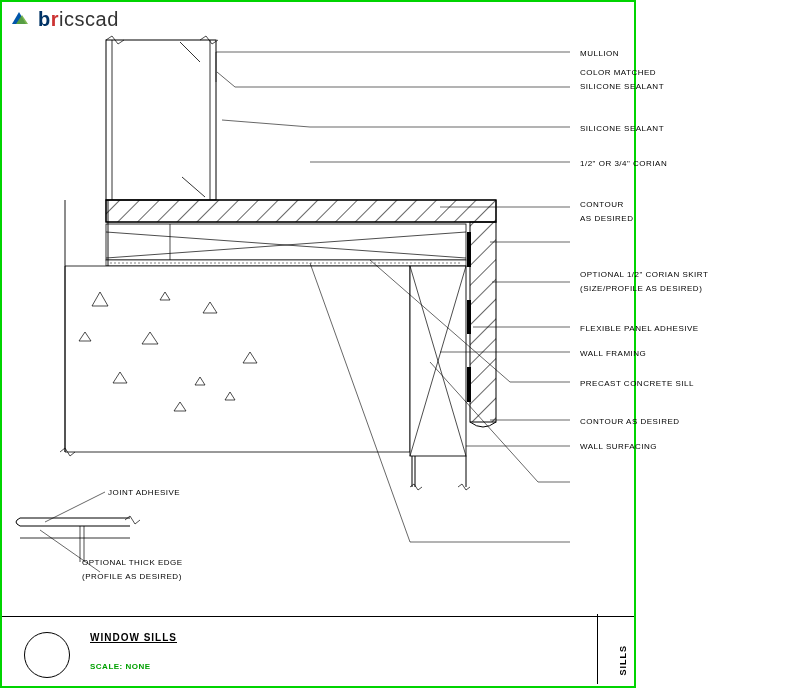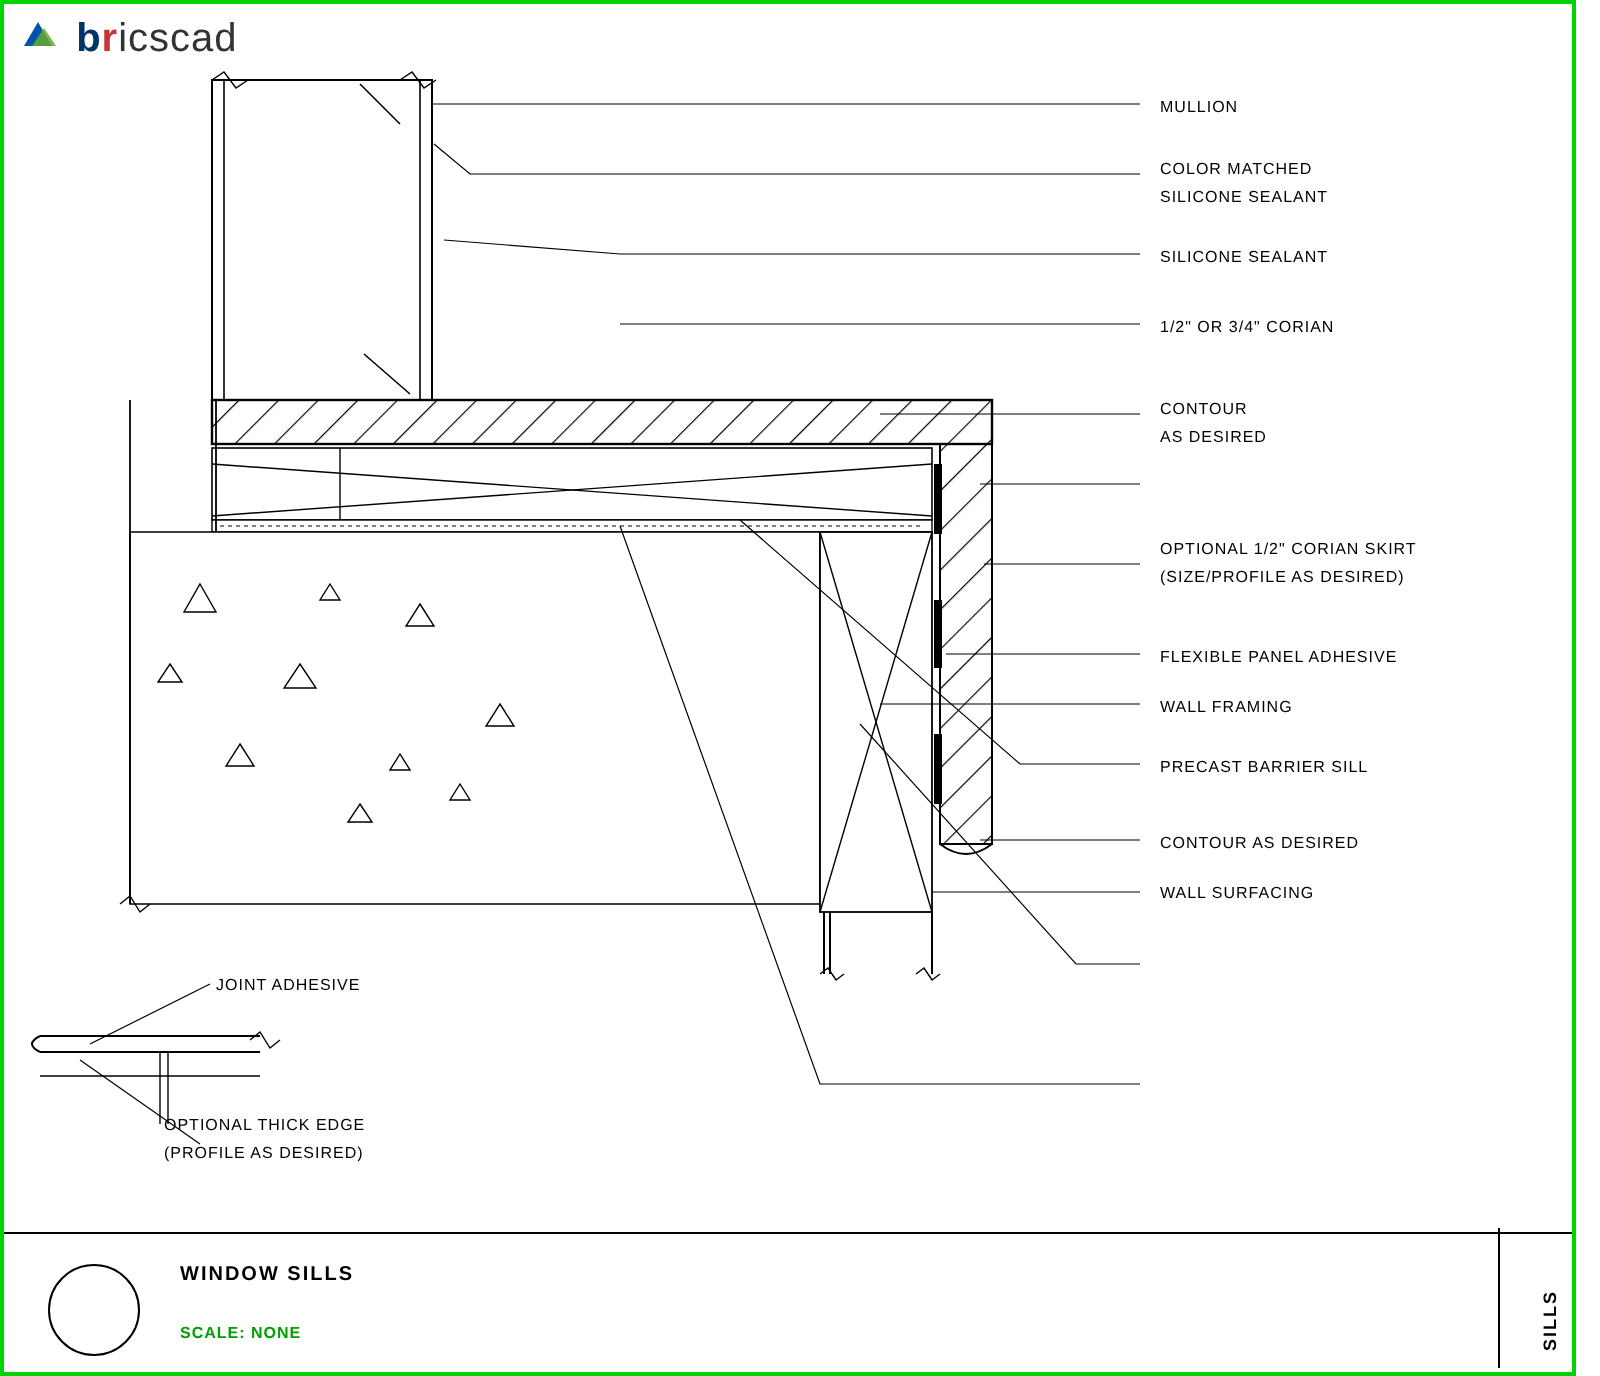"bricscad" .page { width: 788px -> 636px }
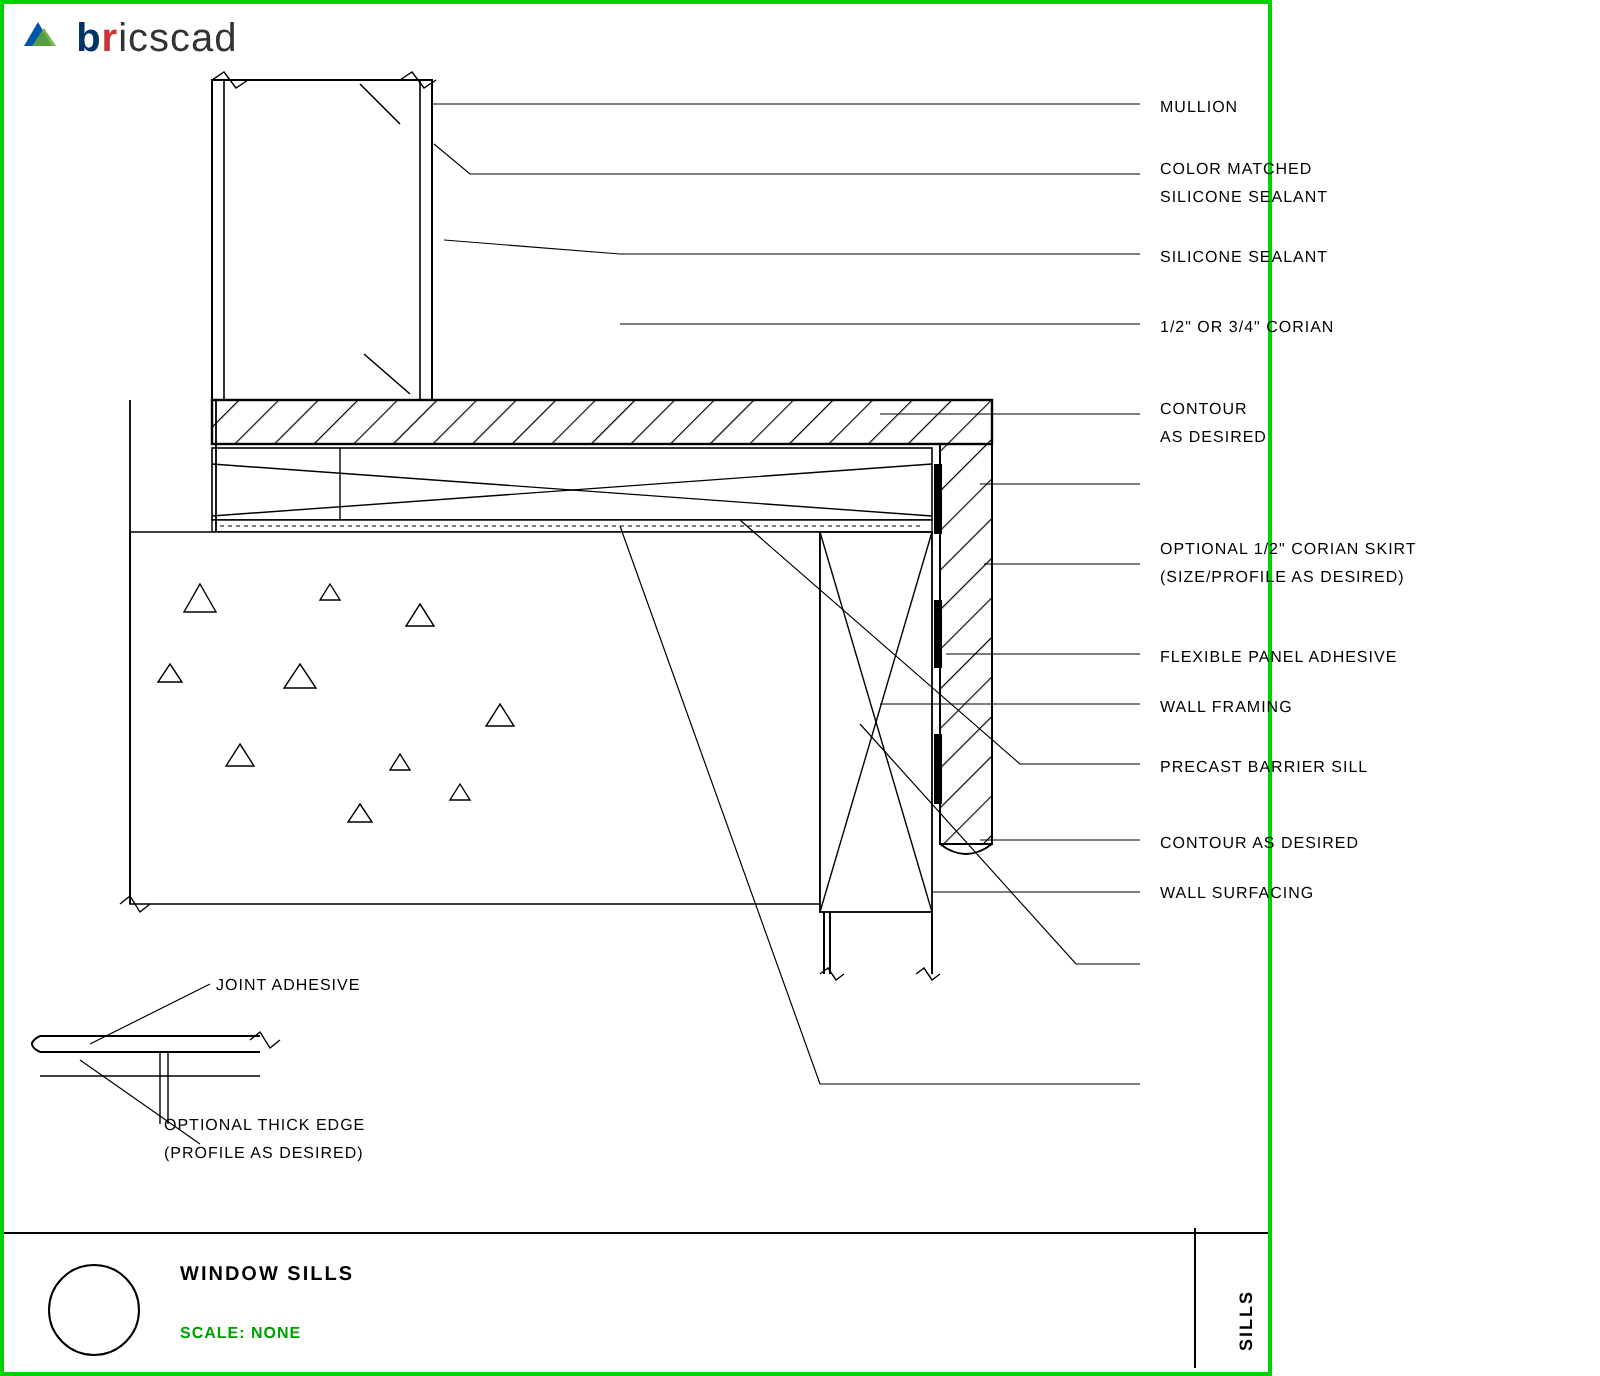"COLOR MATCHED" div.label { top: 46px -> 34px }
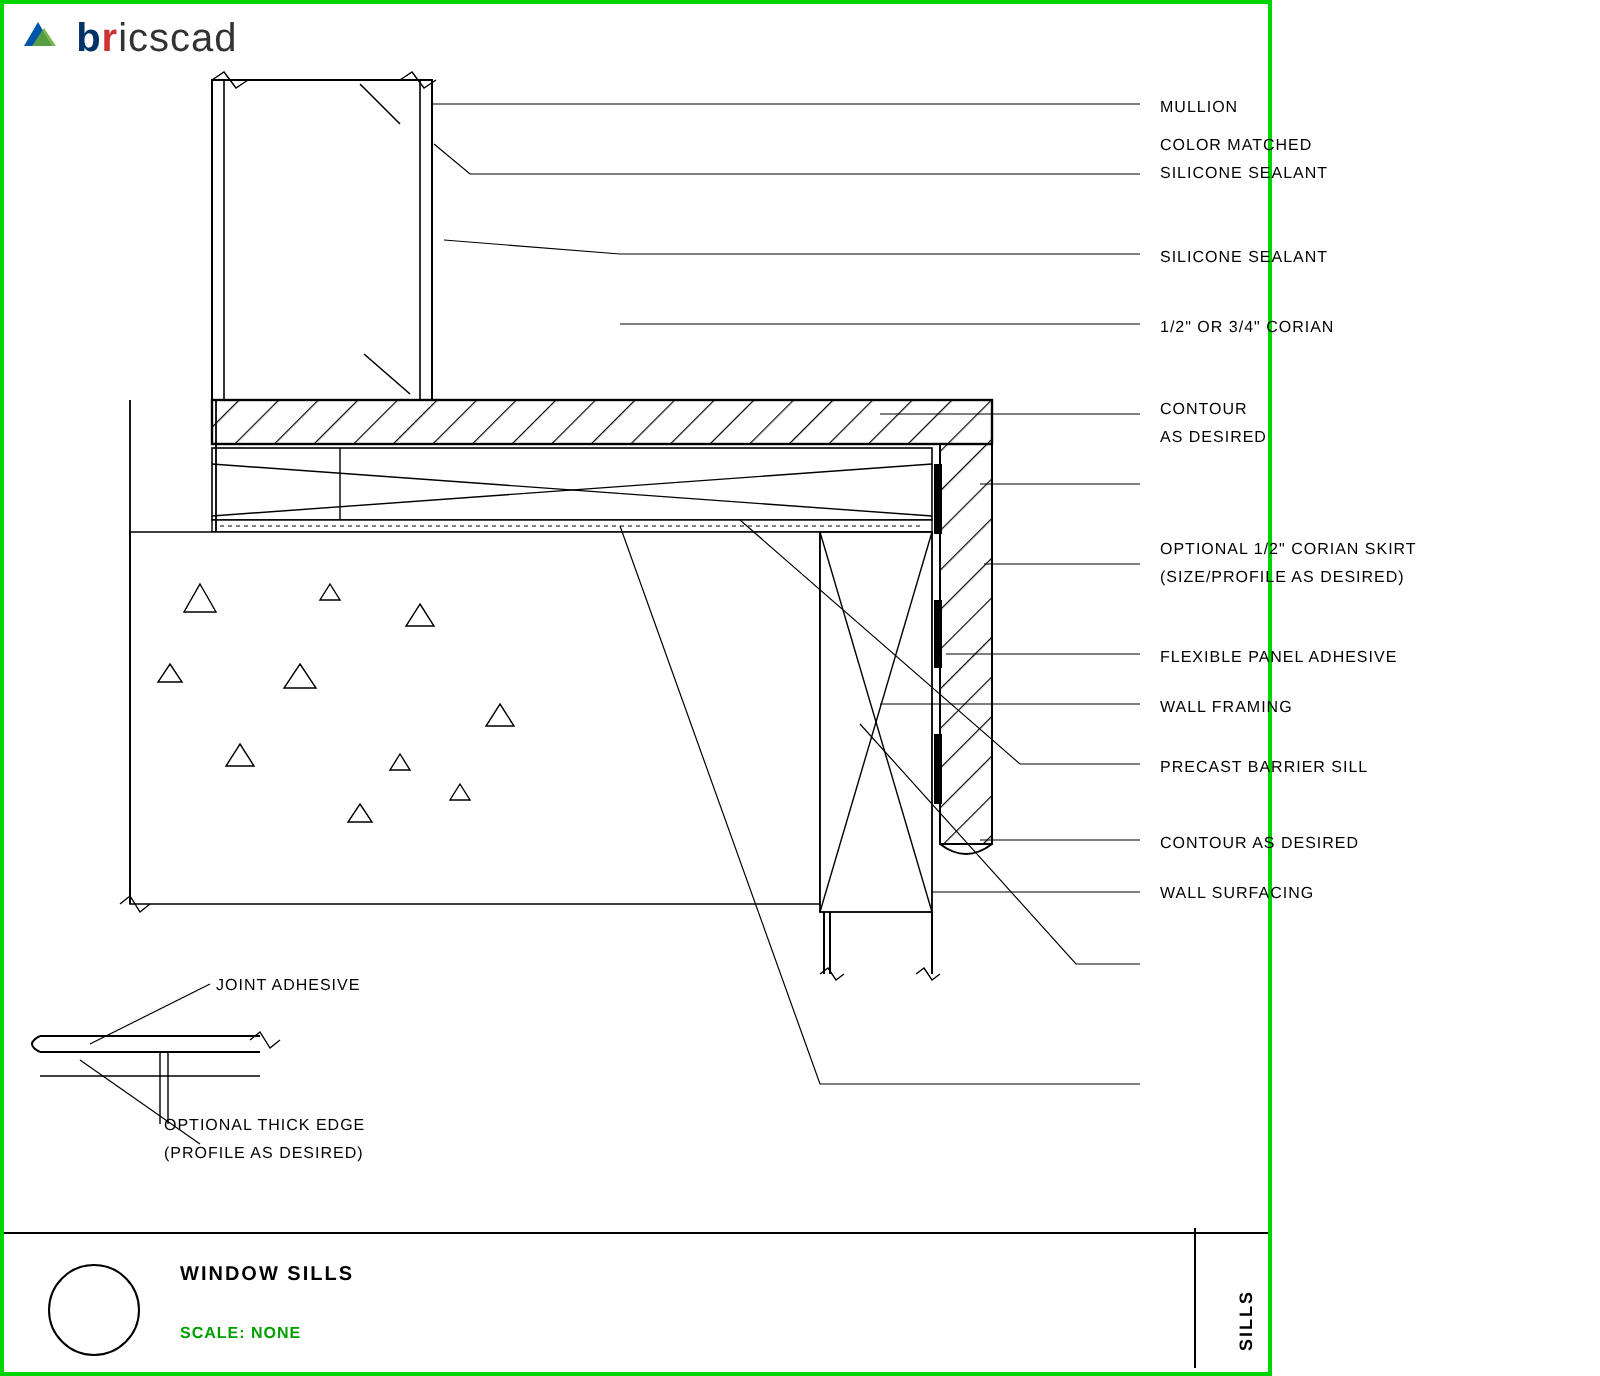"PRECAST BARRIER SILL" div.label { text: BARRIER -> CONCRETE }
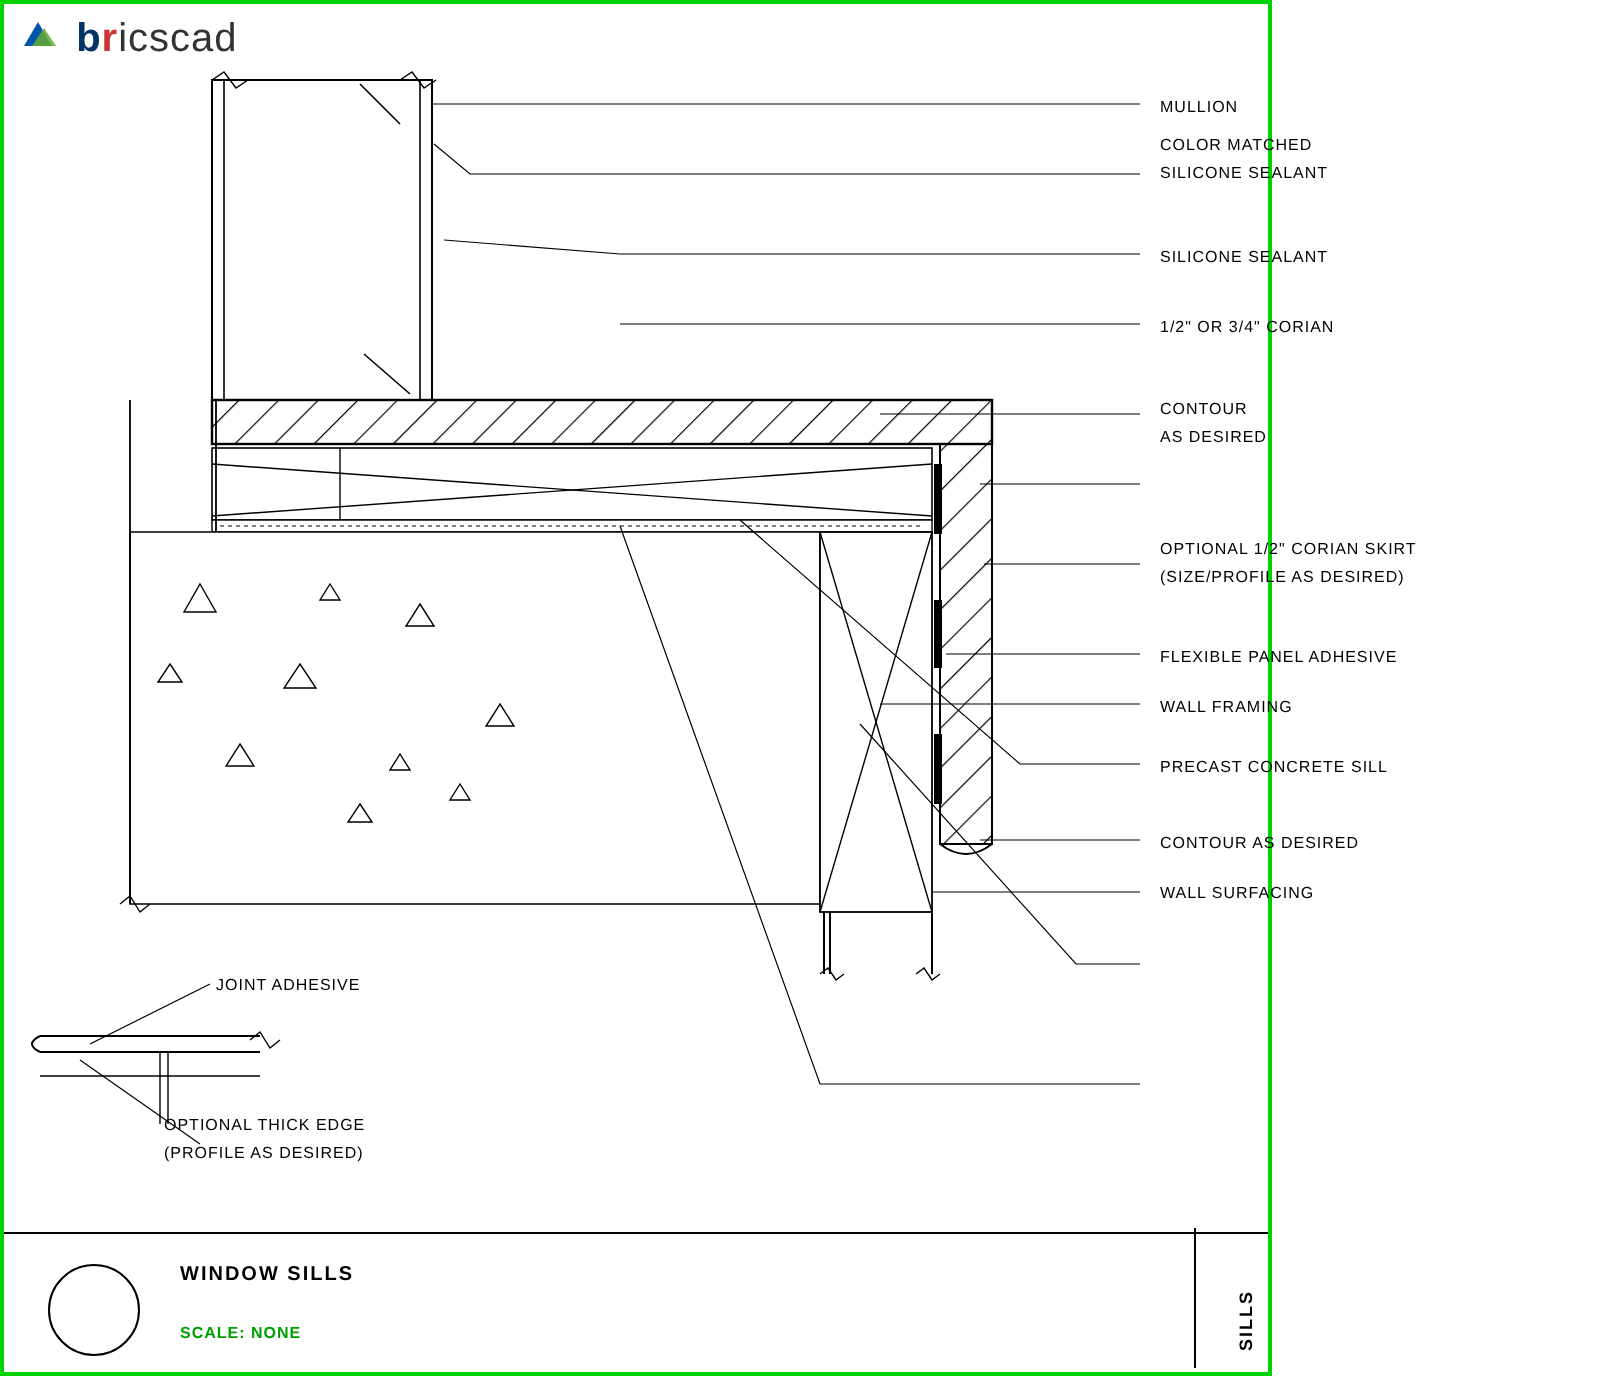"WINDOW SILLS" .title-text { text-decoration: none -> underline }
